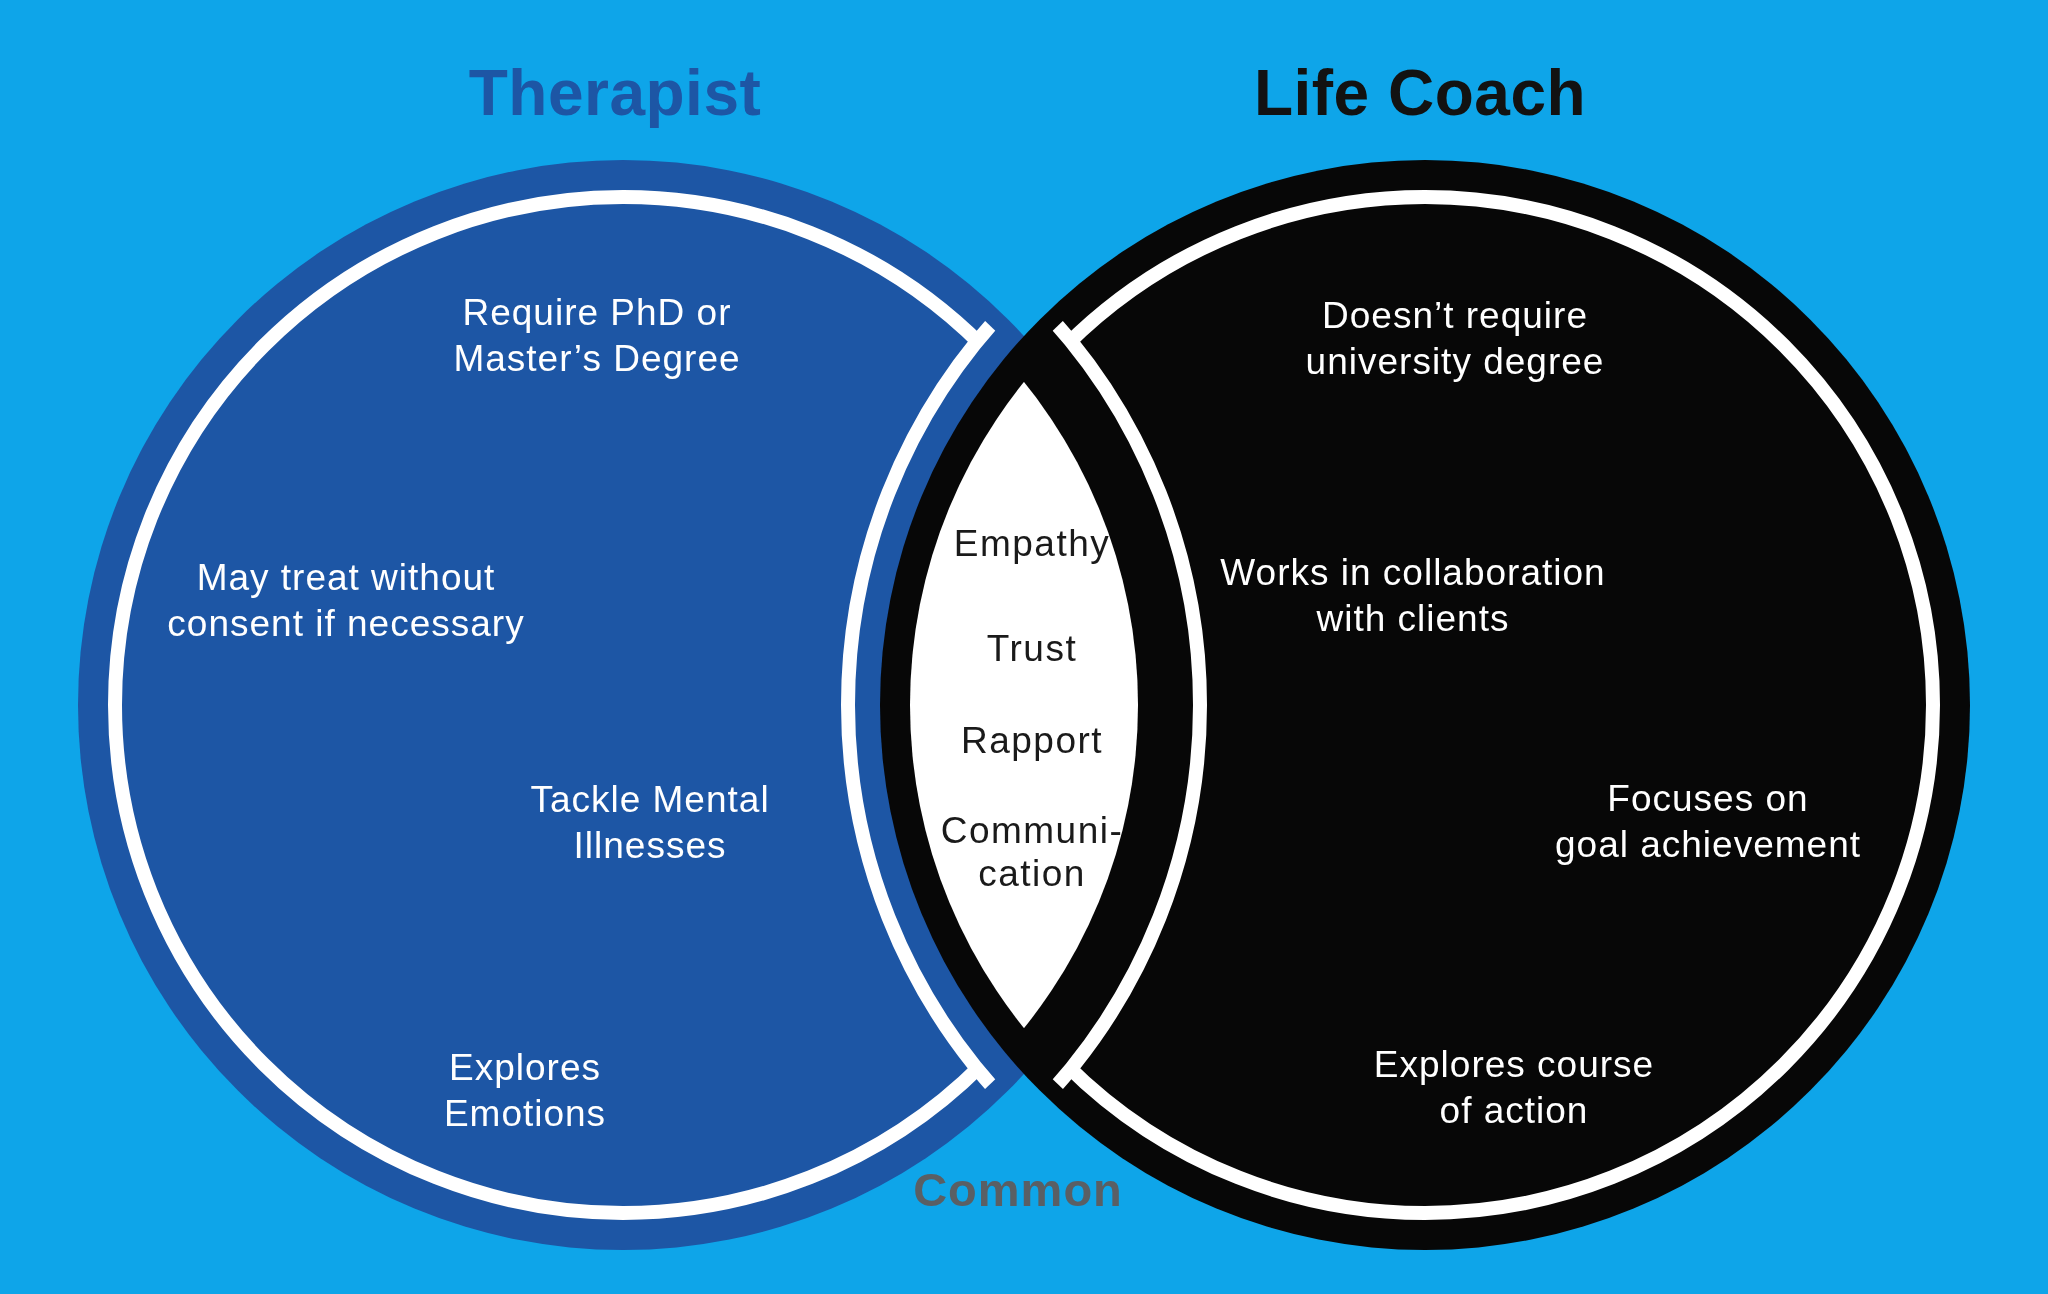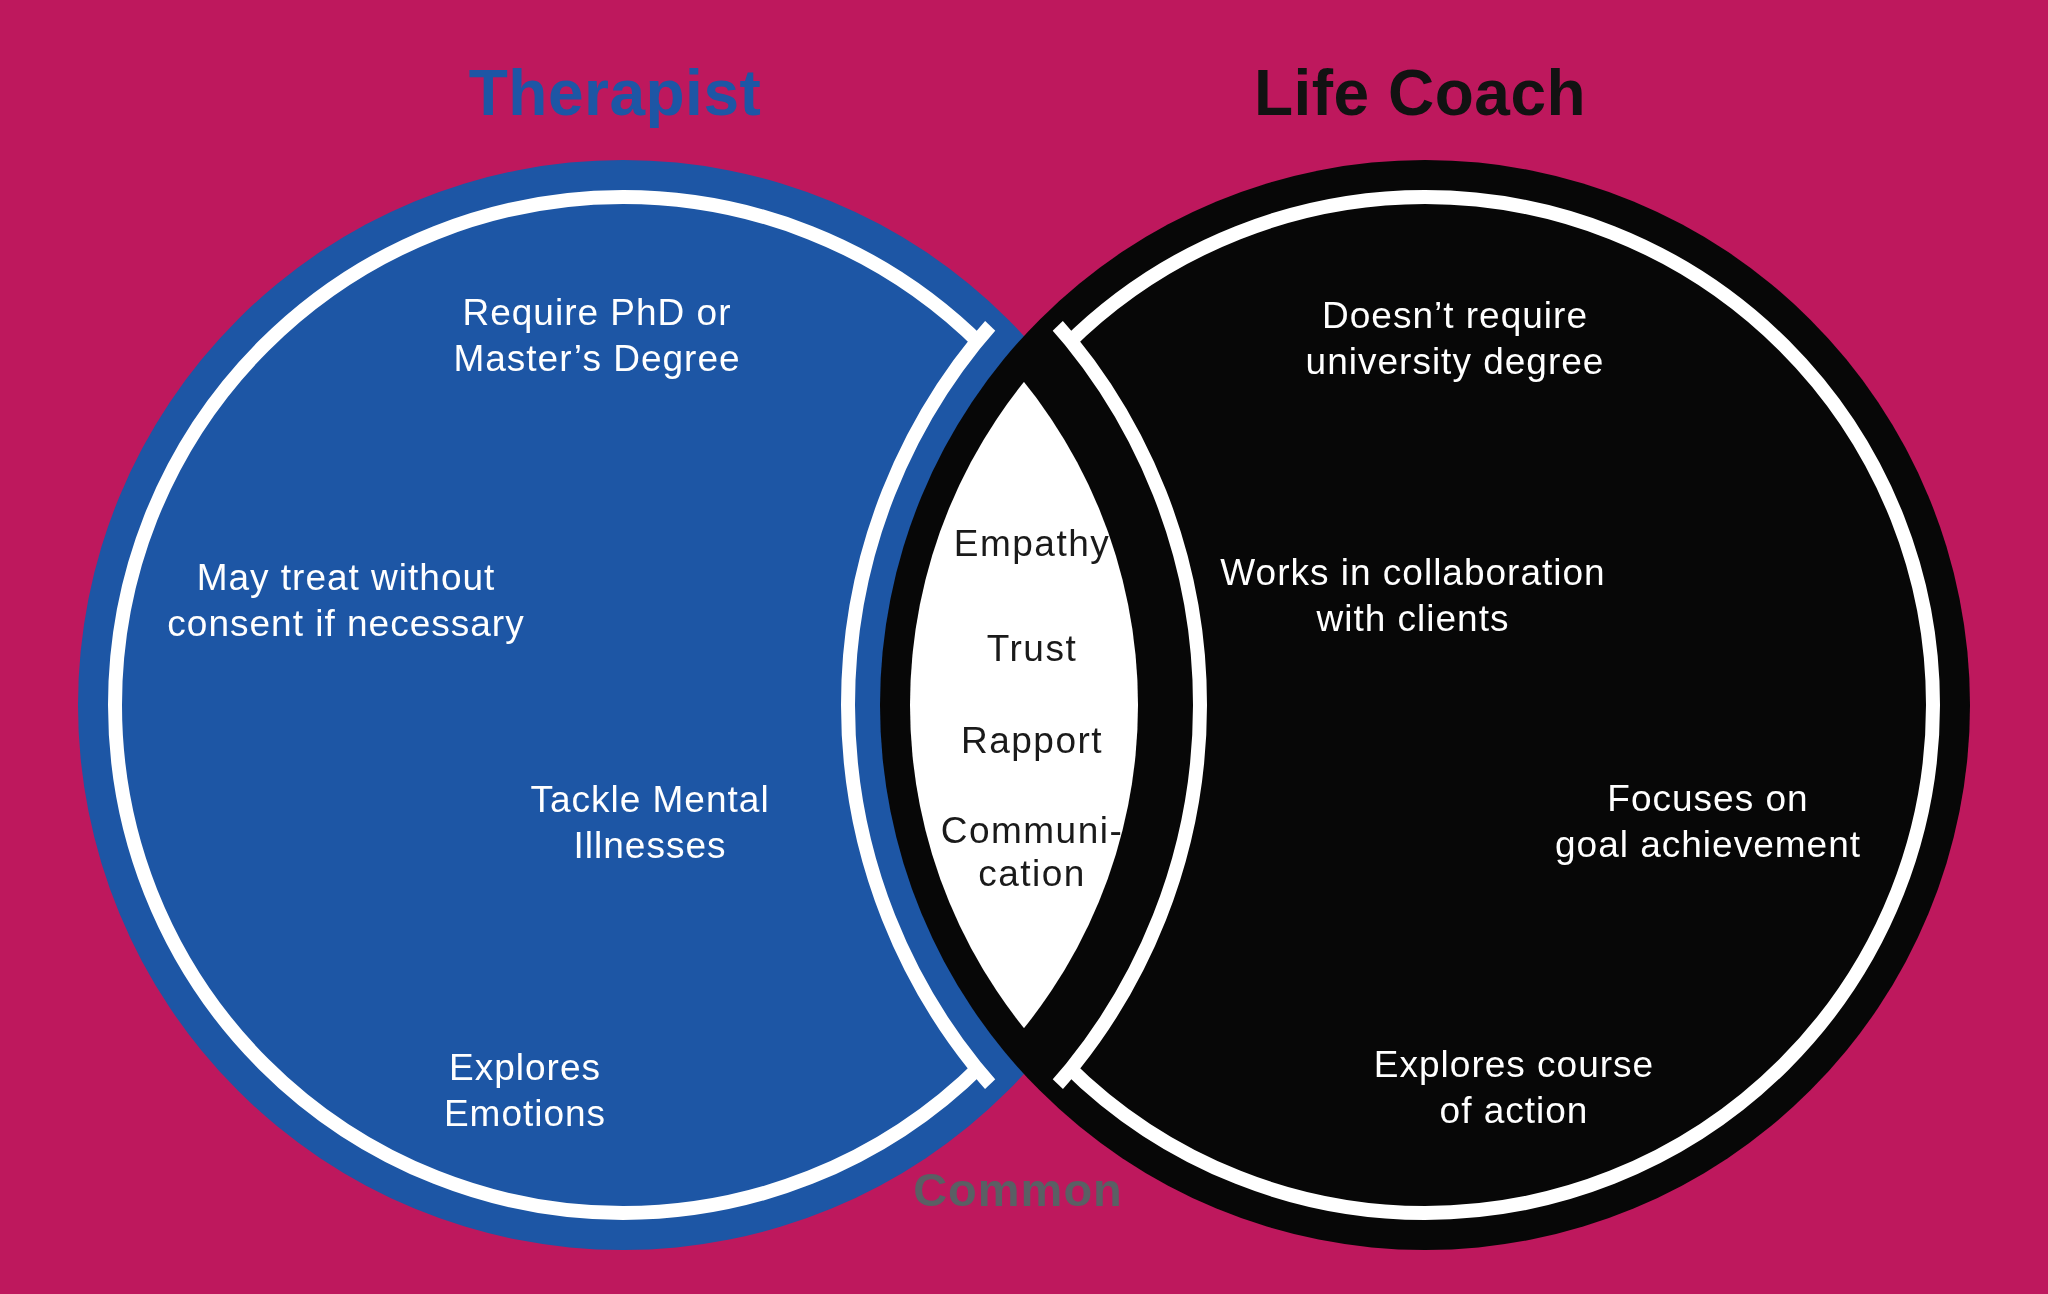"Therapist" .stage { background: #be185d -> #0ea5e9 }
